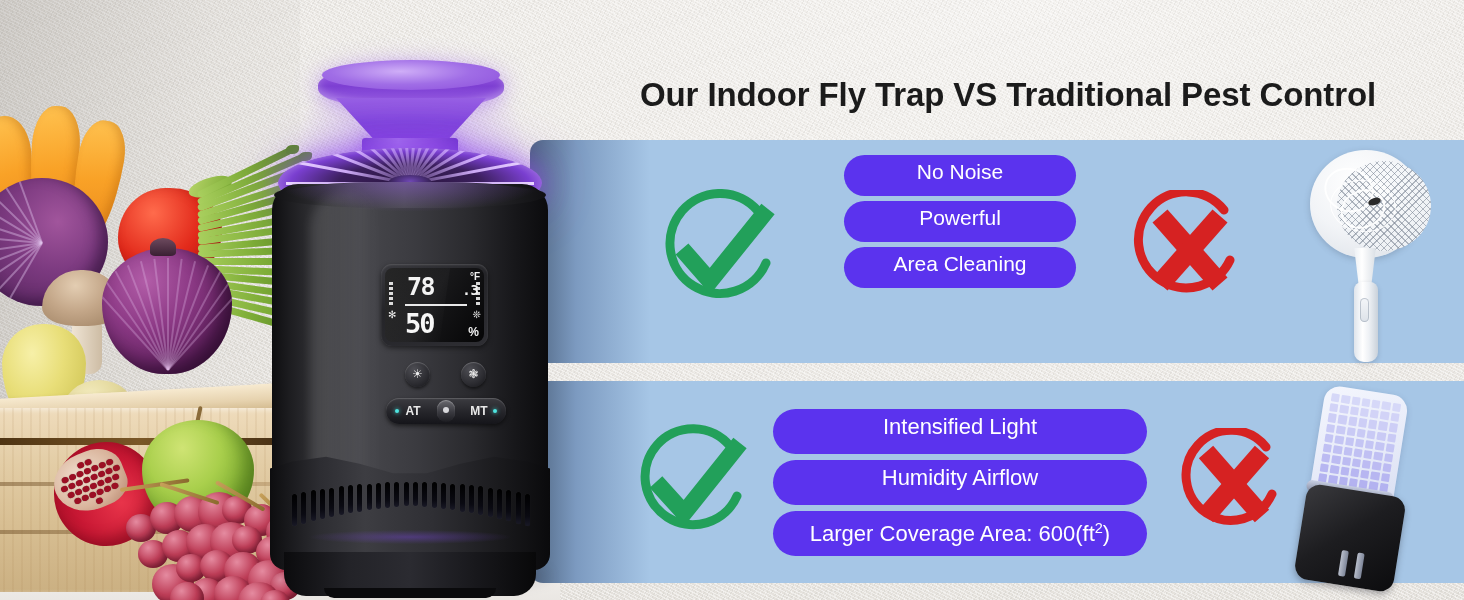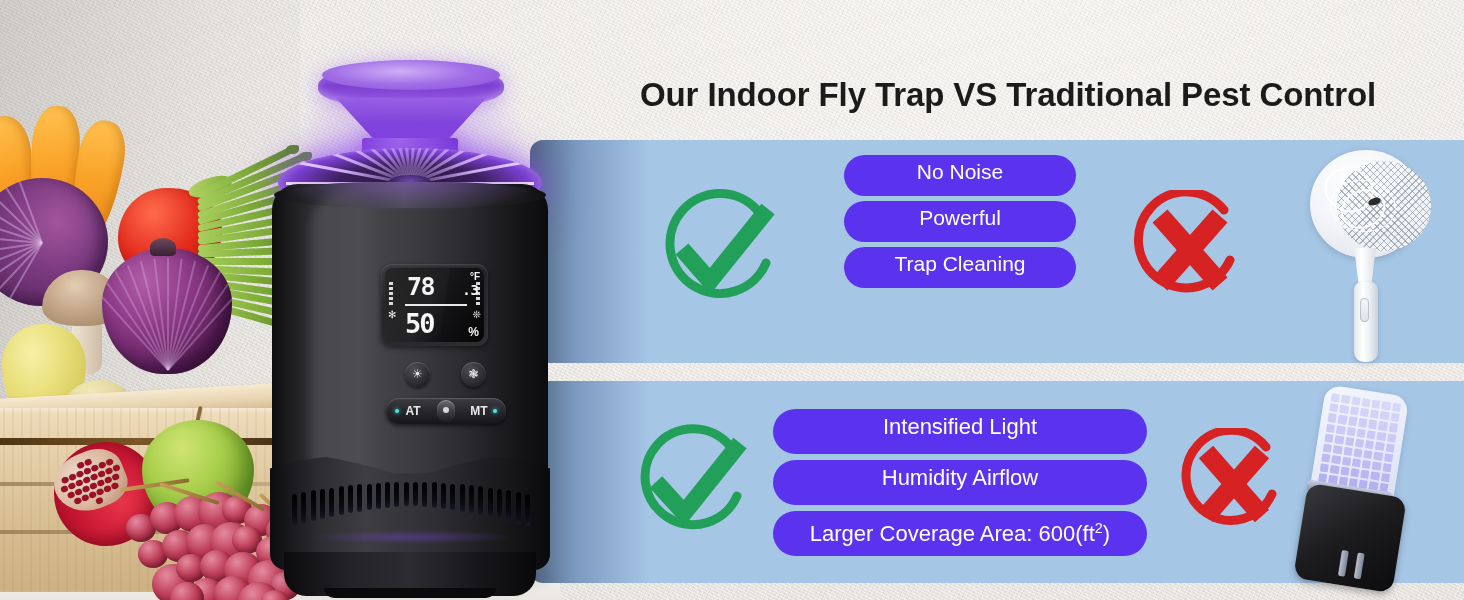"Trap Cleaning" div.pill { text: Trap -> Area }
